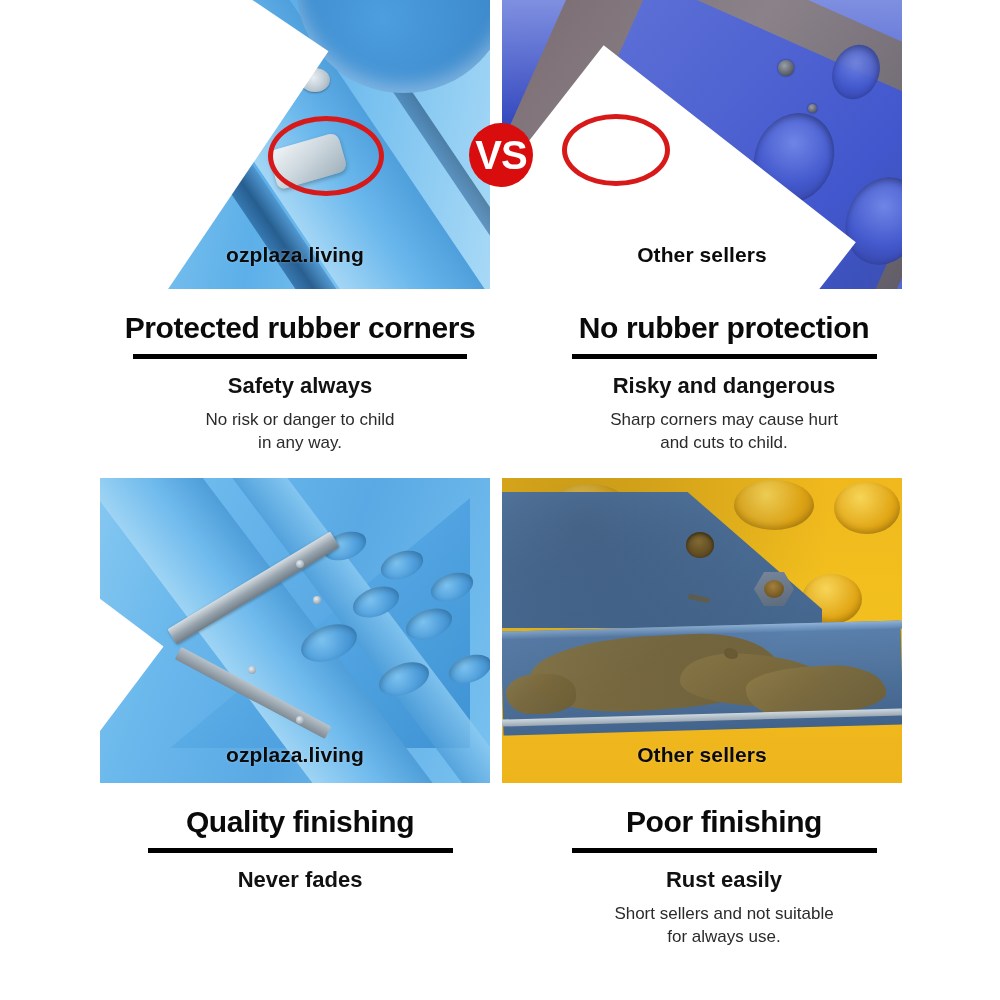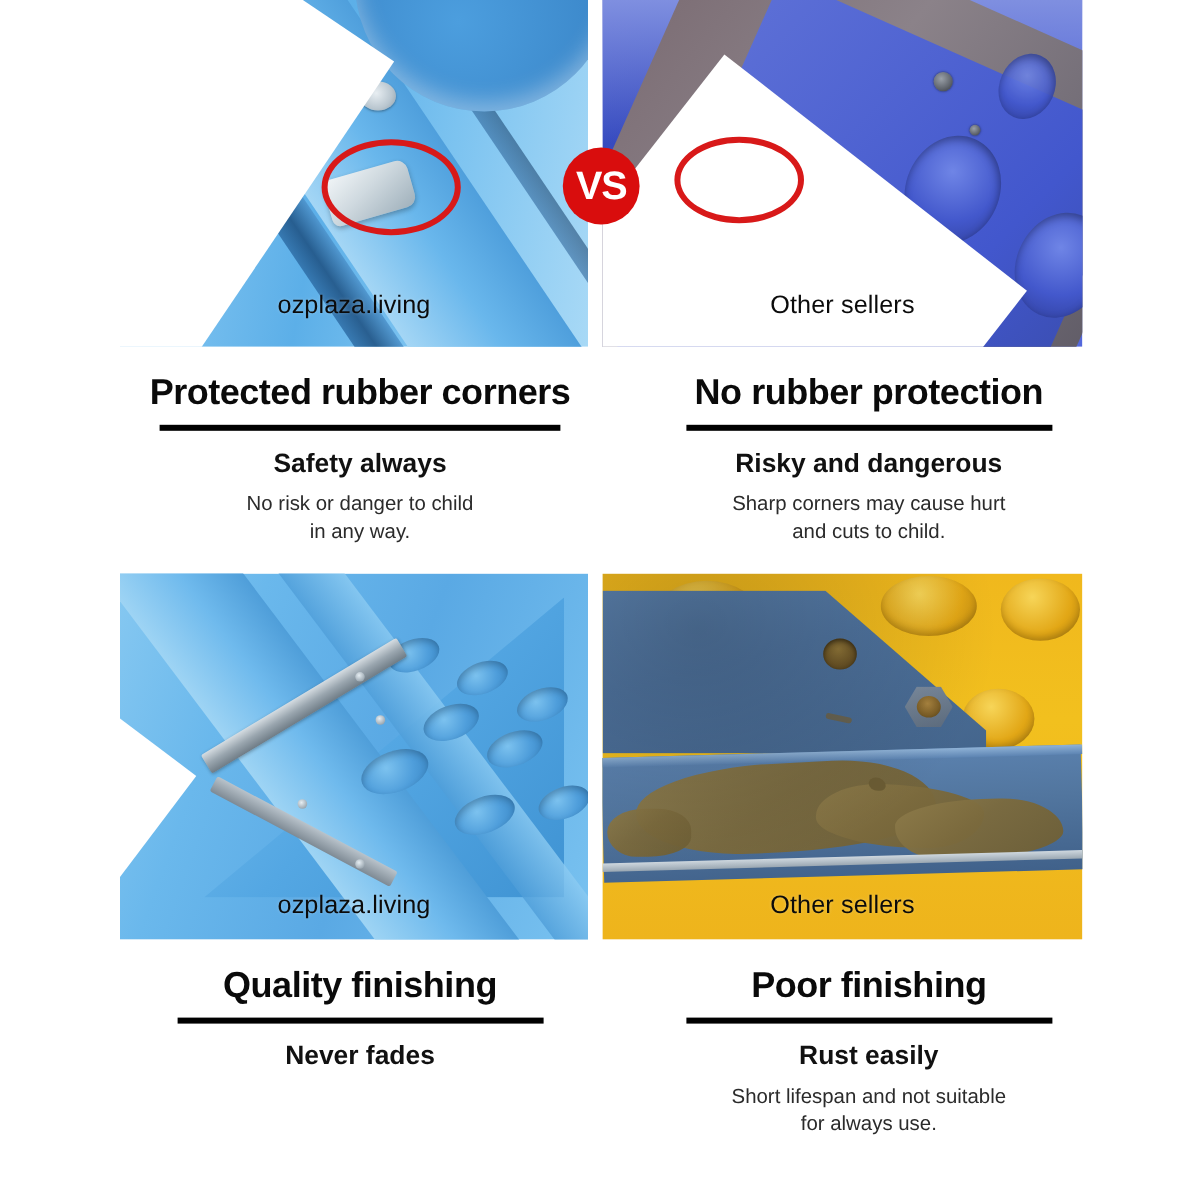"VS" .vs-badge { font-size: 33px -> 40px }
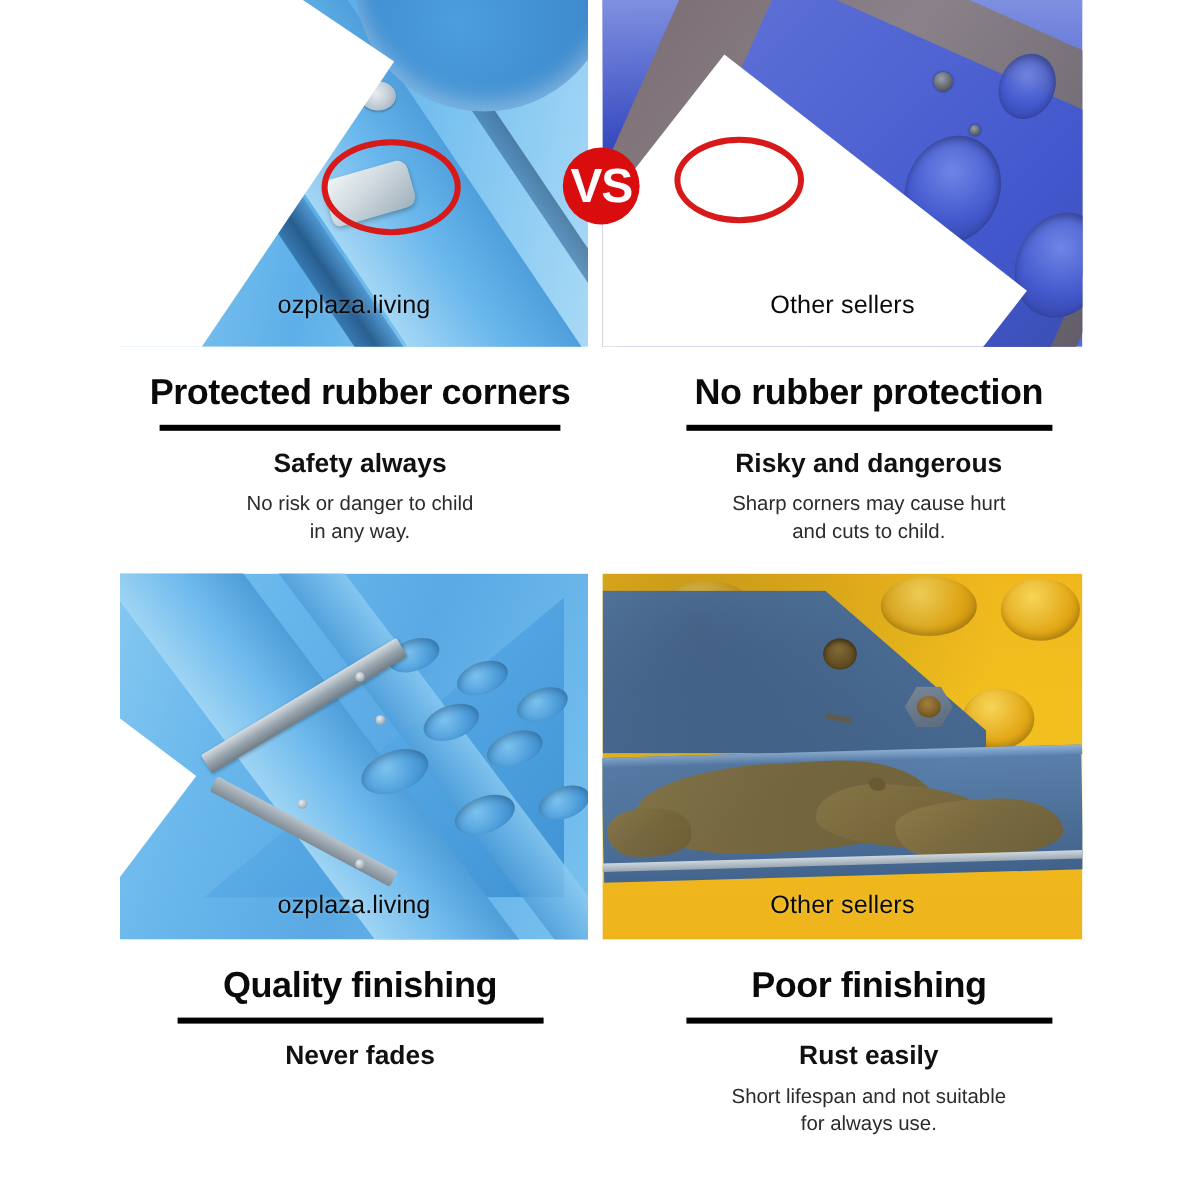"ozplaza.living" .panel { font-weight: none -> bold }
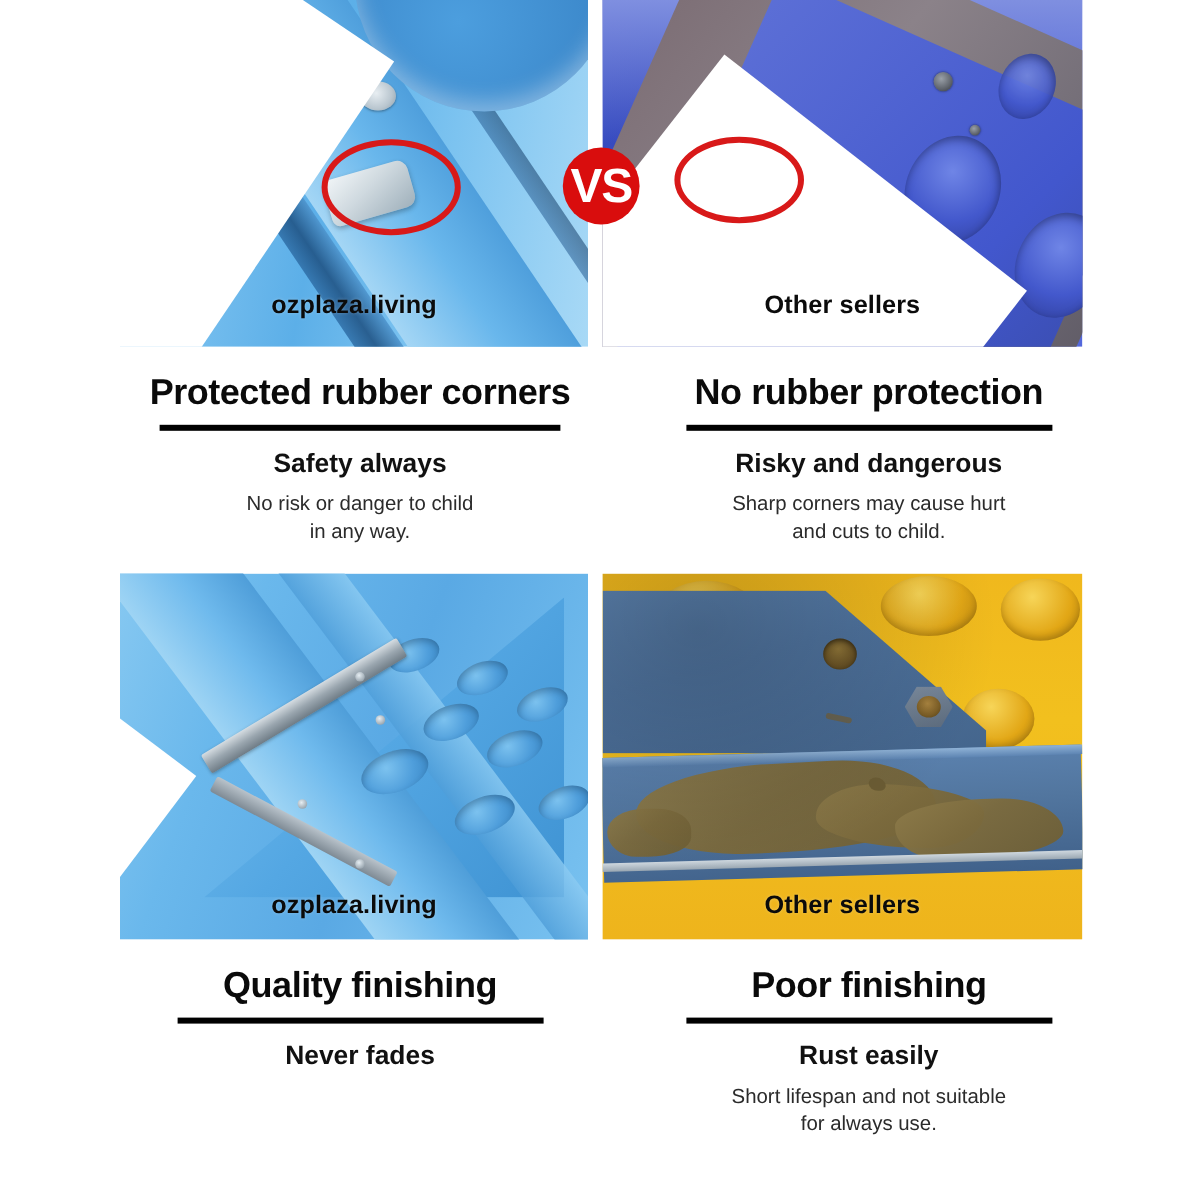"Short lifespan and not suitable" span.ln { text: lifespan -> sellers }
